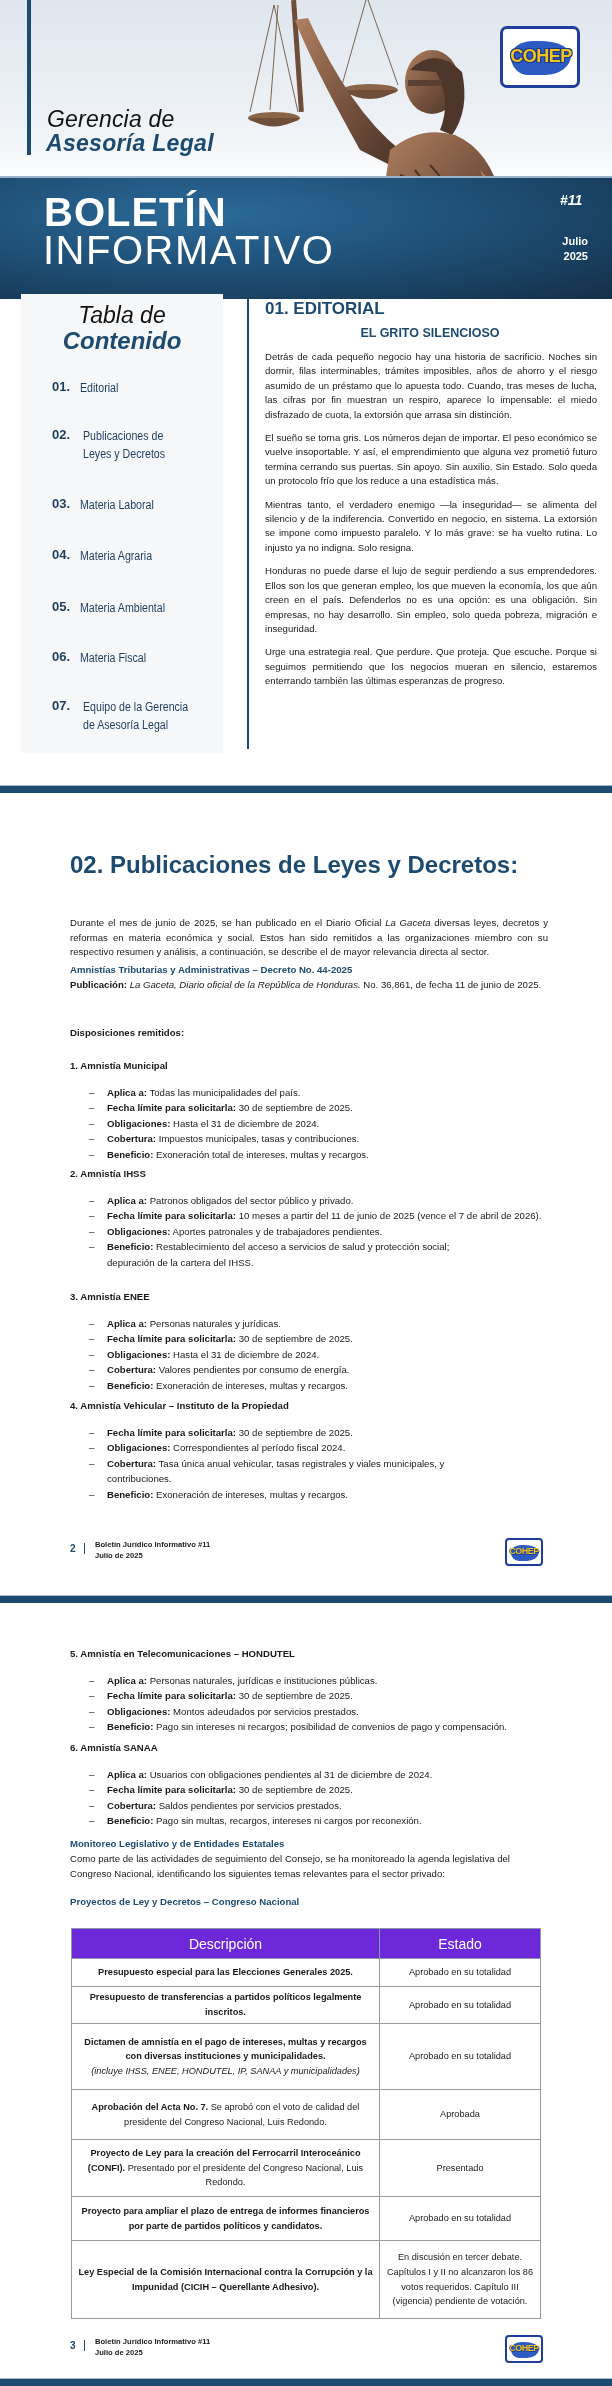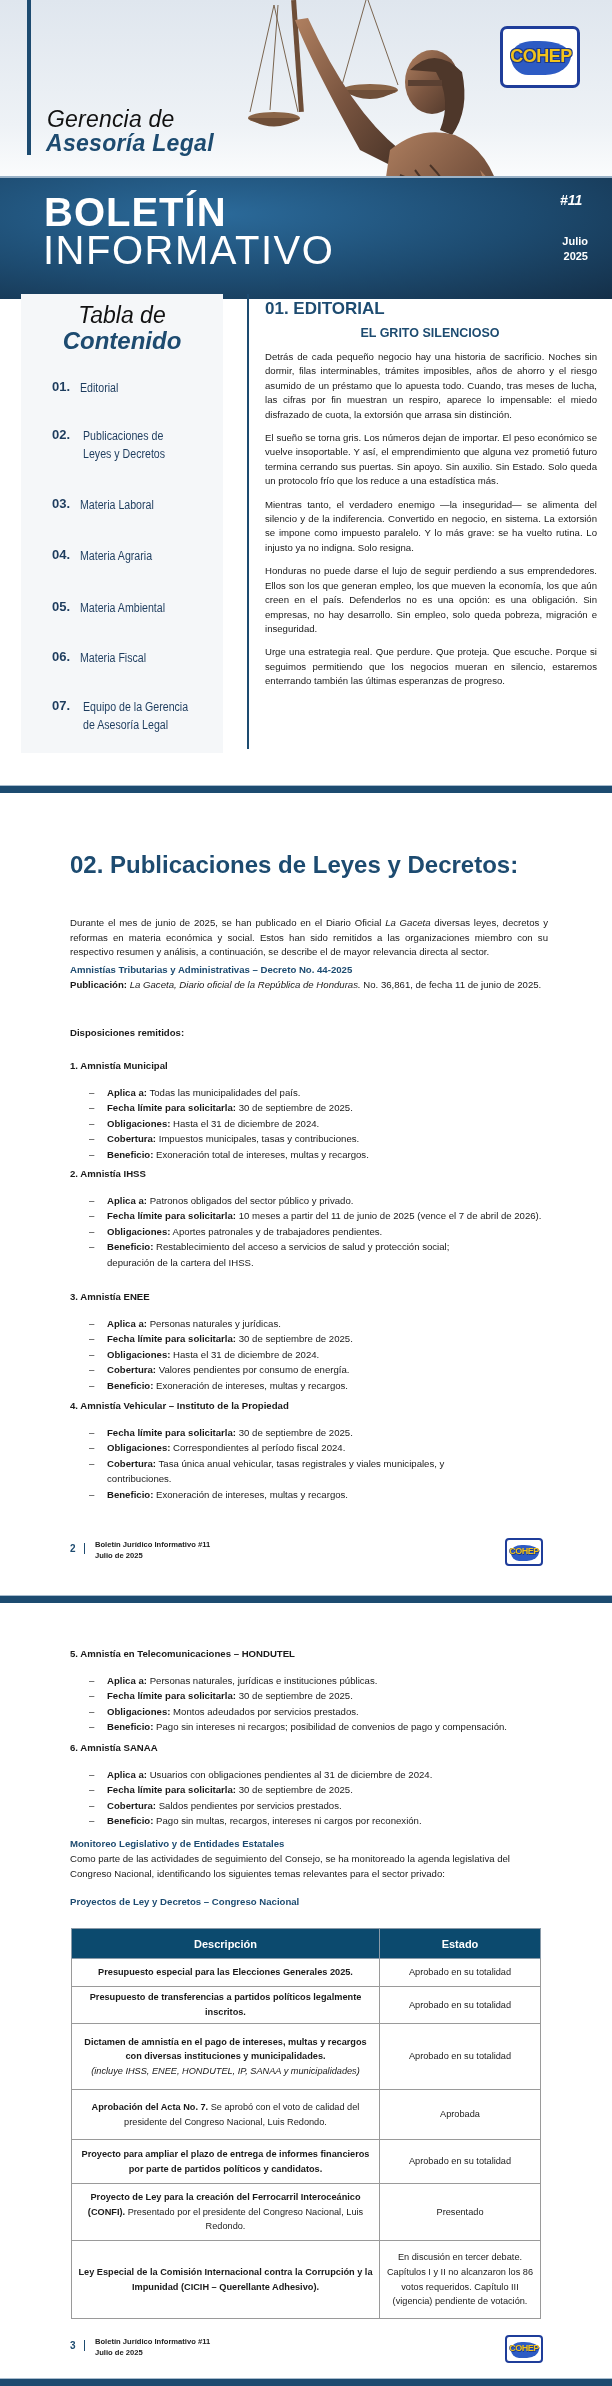"Descripción" .tbl th { background: #0c4a6e -> #6d28d9; font-size: 11px -> 14px; font-weight: bold -> normal }
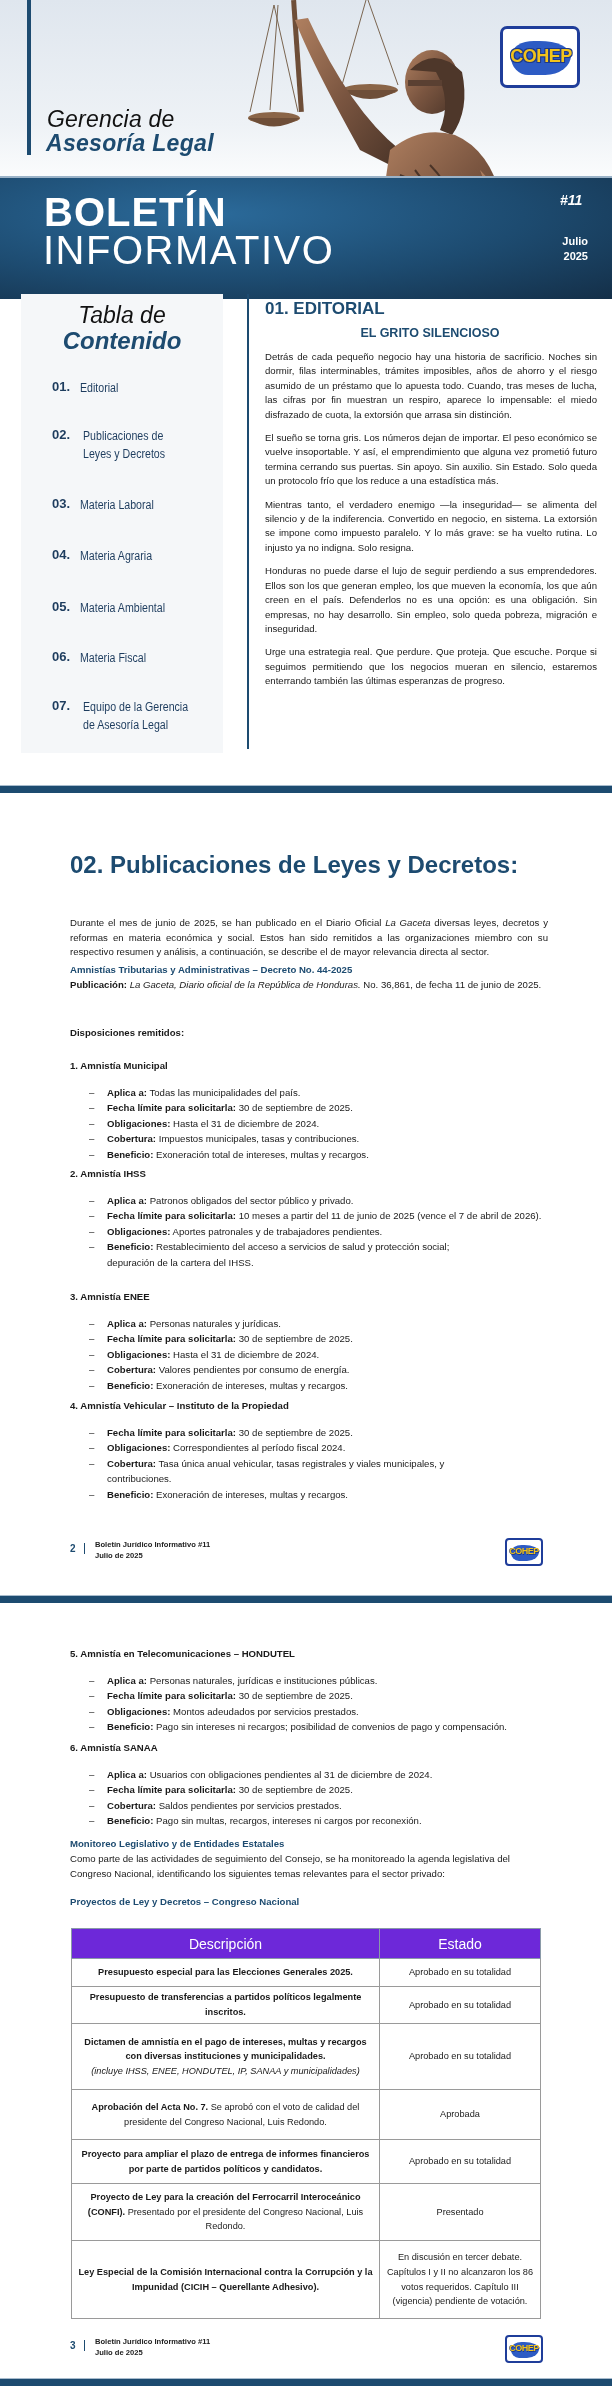"Proyecto para ampliar el plazo" tr { order: before "Proyecto de Ley para la" -> after "Proyecto de Ley para la" }
